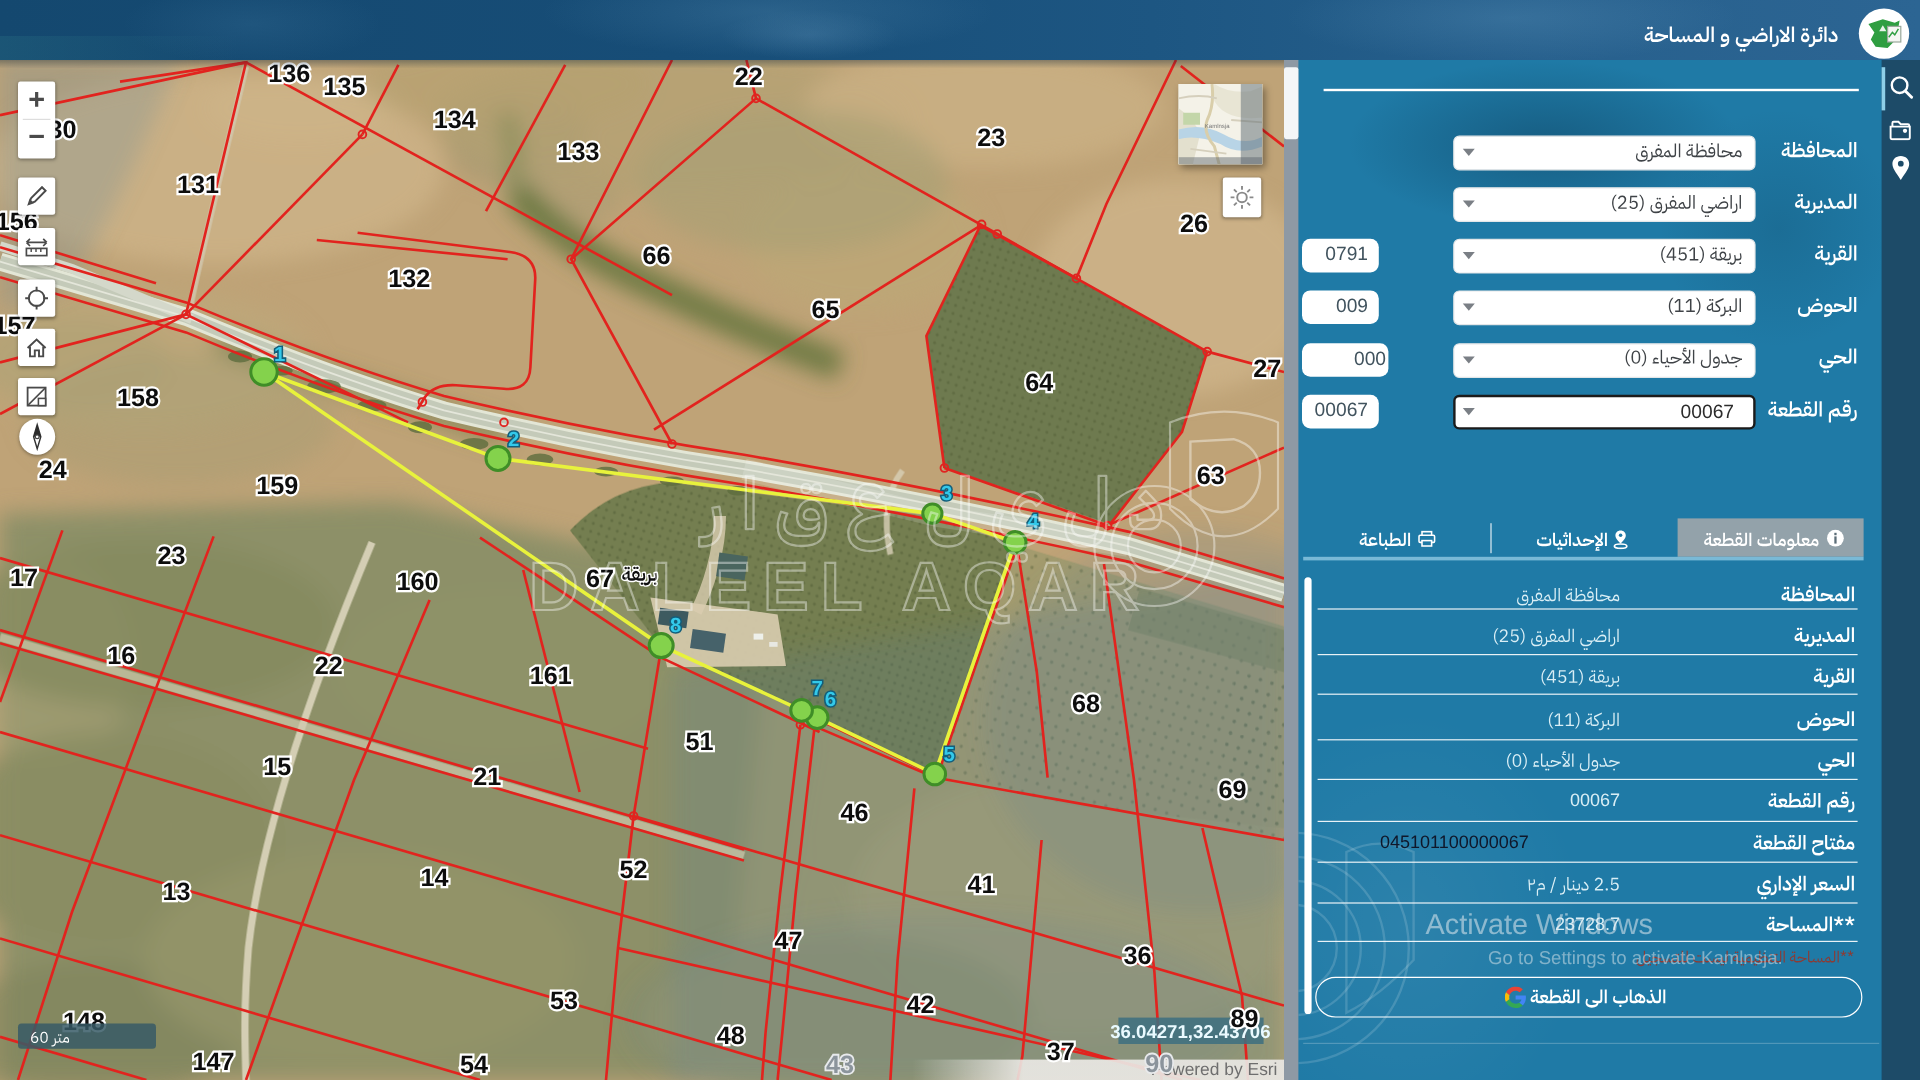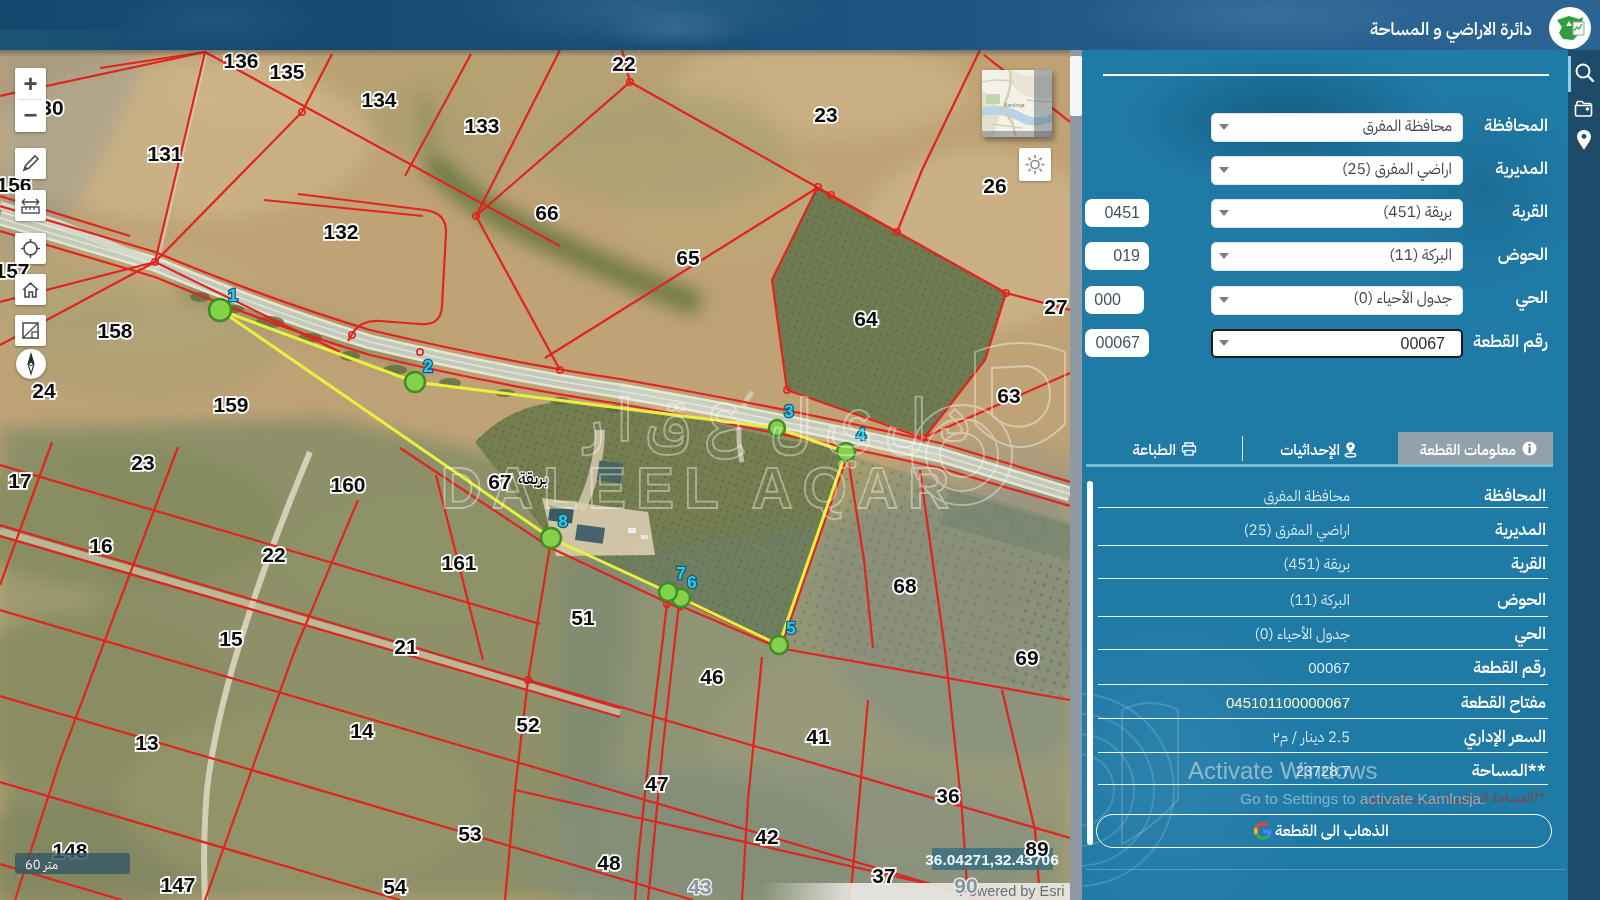"0451" div.abs { text: 0451 -> 0791 }
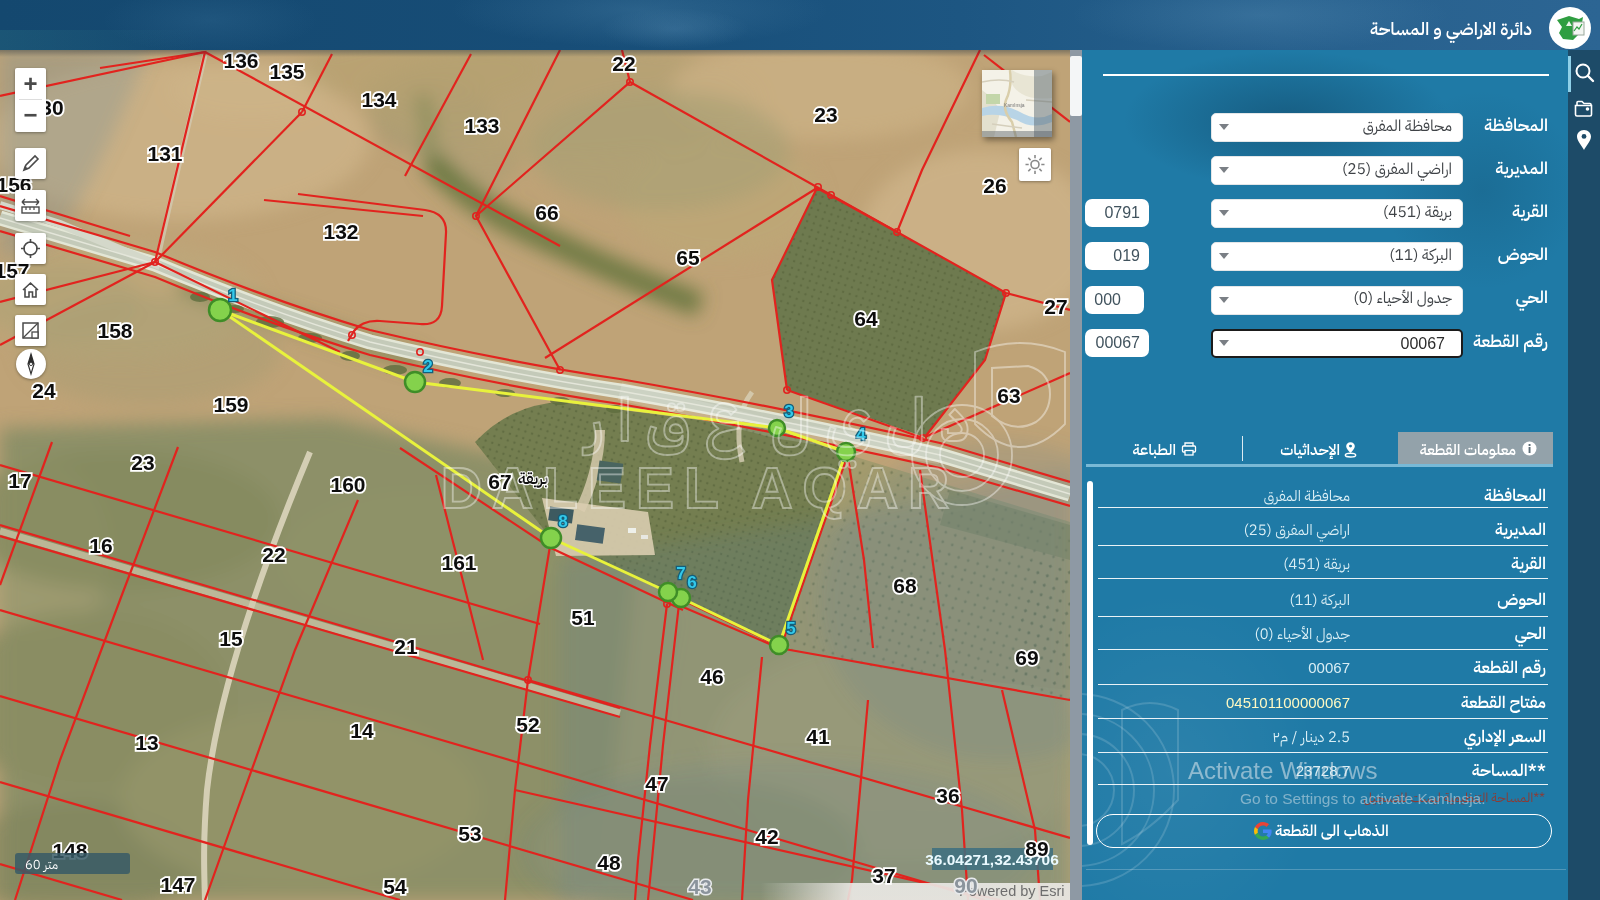"019" div.abs { text: 019 -> 009 }
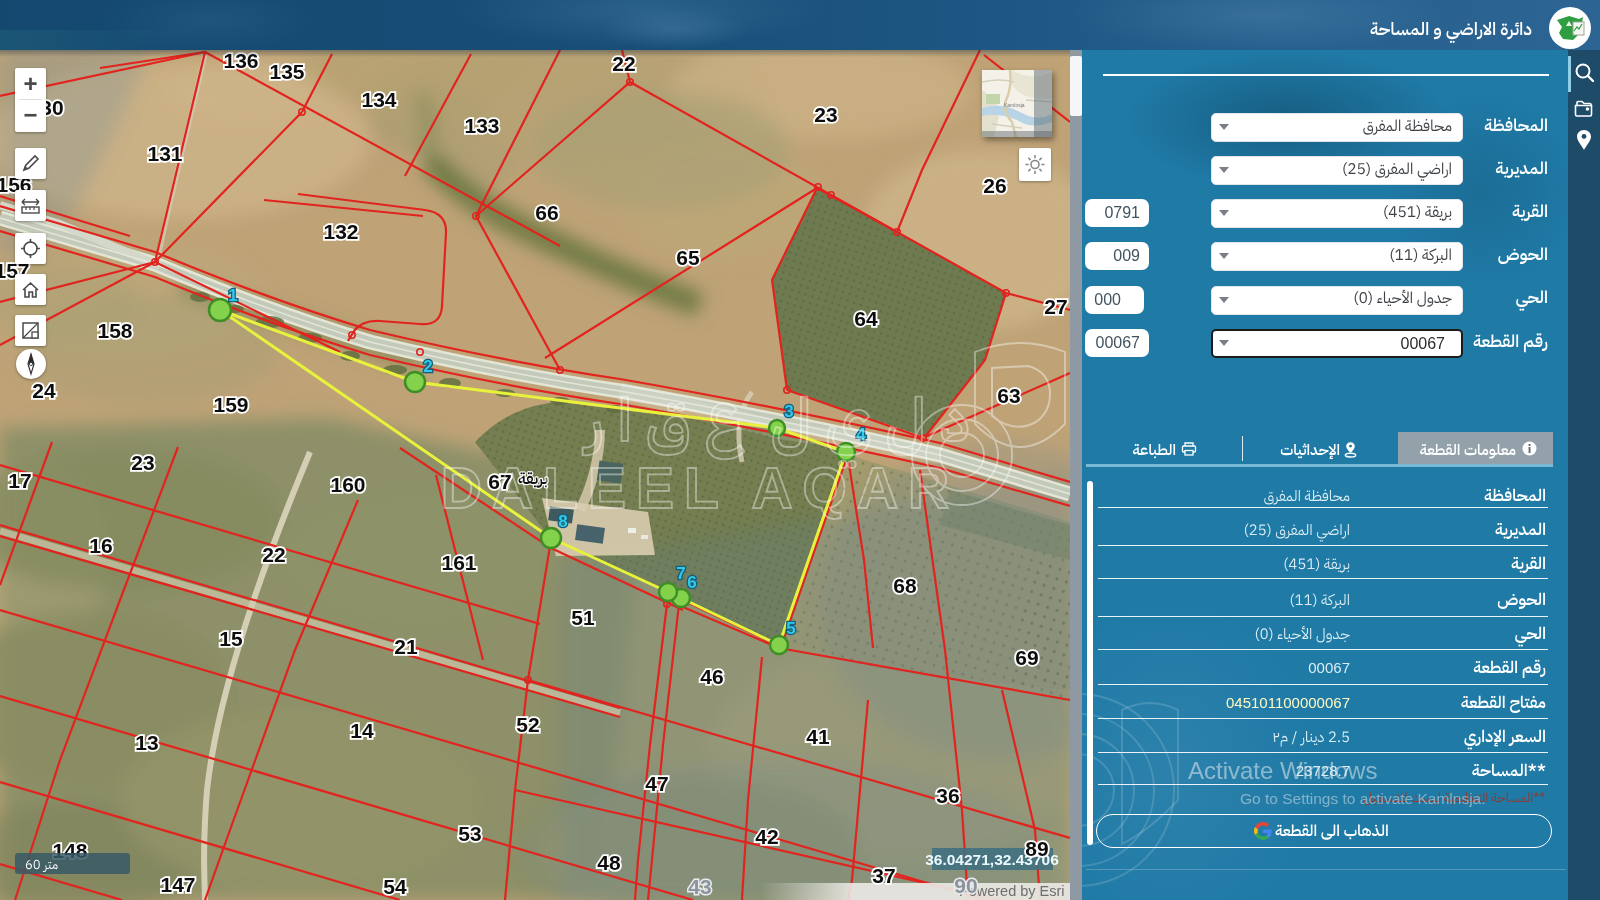"000" div.abs { padding-right: 23px -> 2px; width: 59px -> 72px }
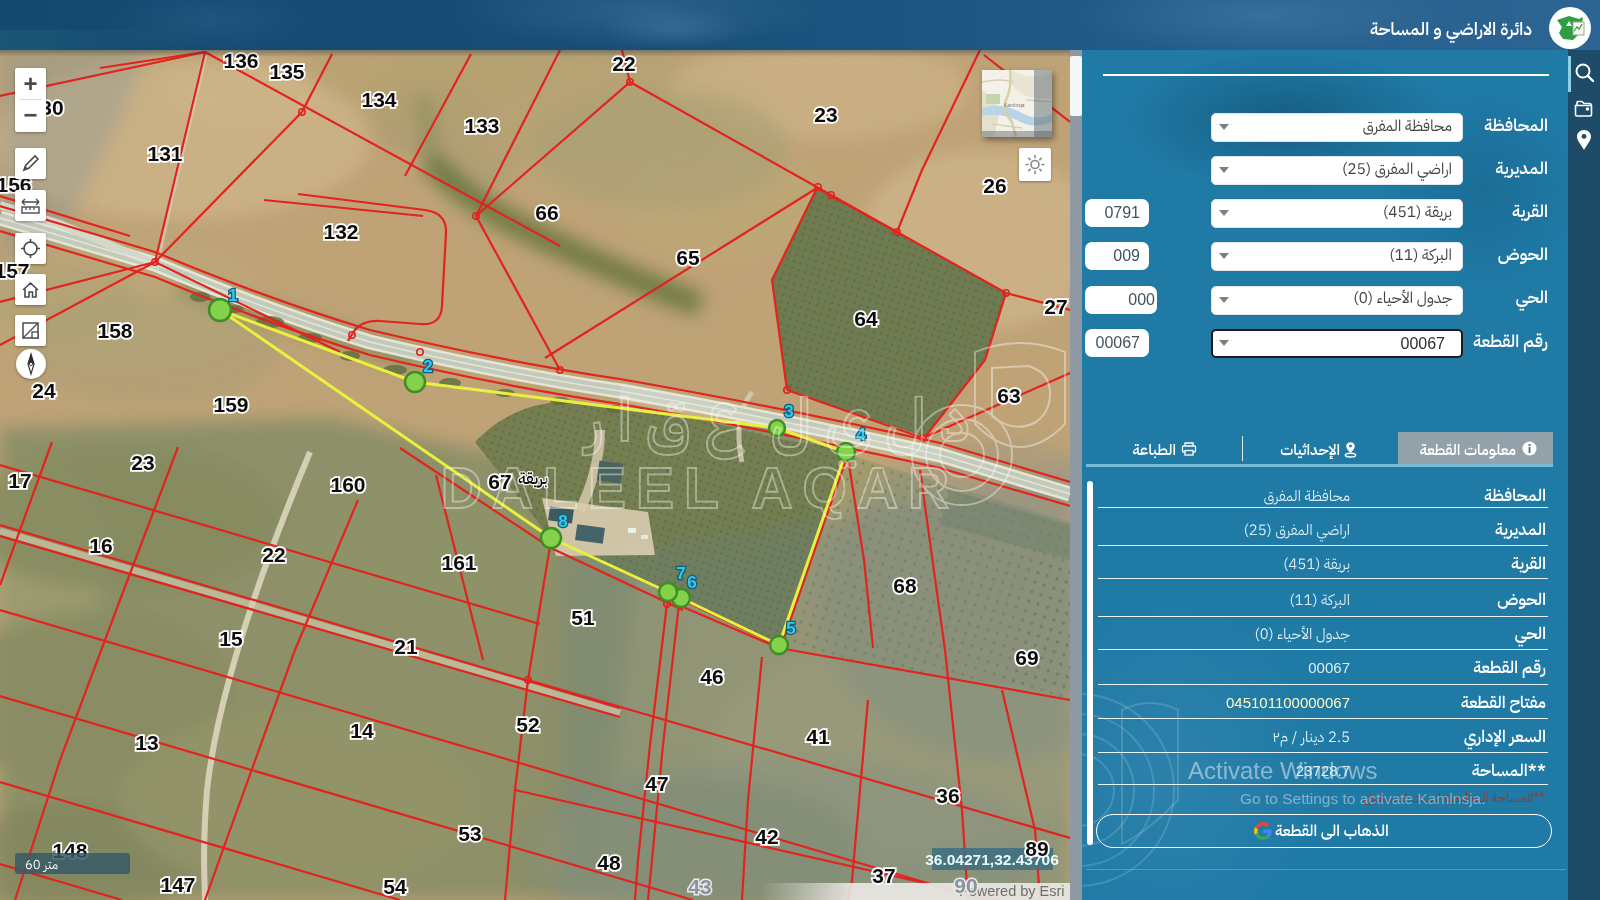"045101100000067" div.abs { color: #fef9c3 -> #0f172a; text-align: right -> none }
